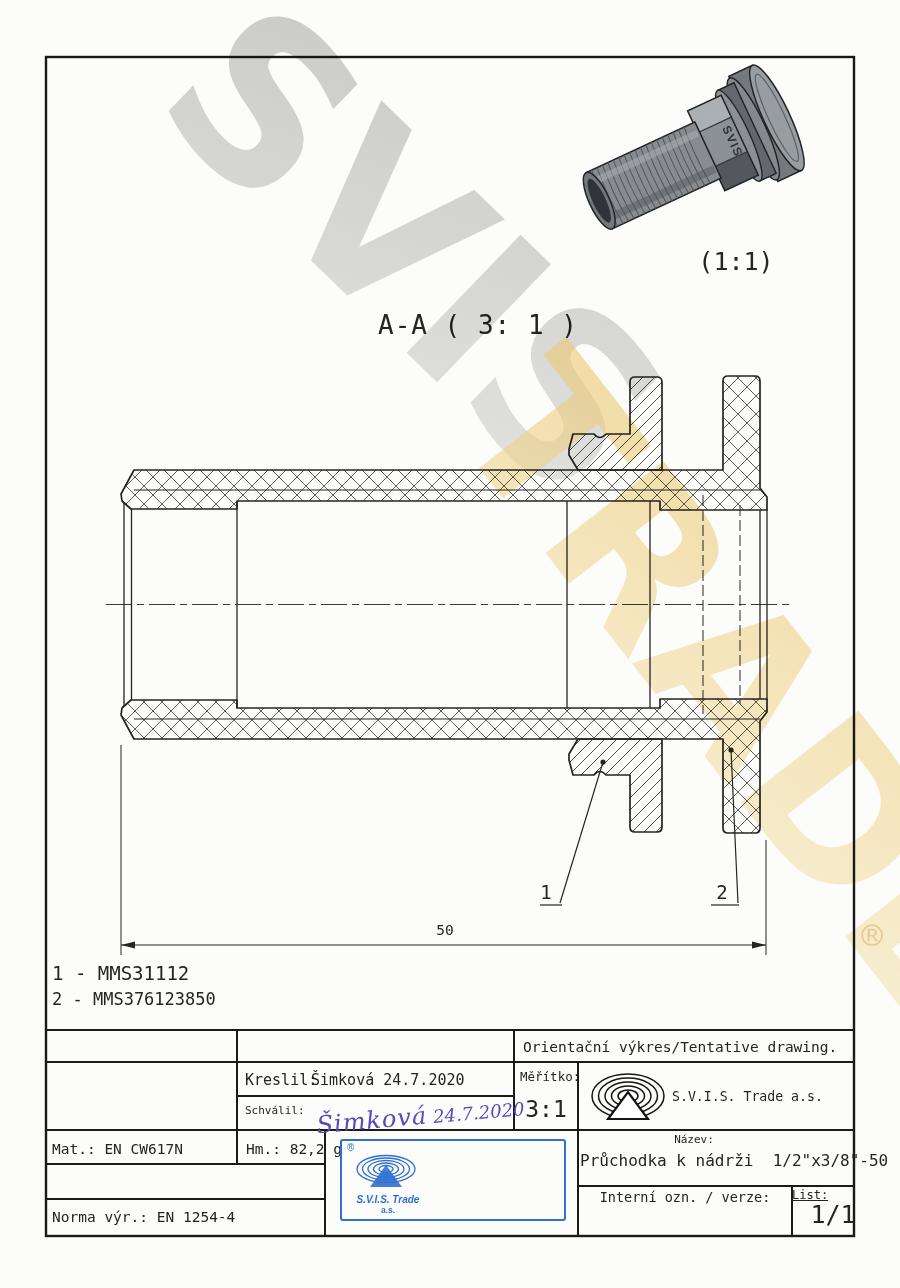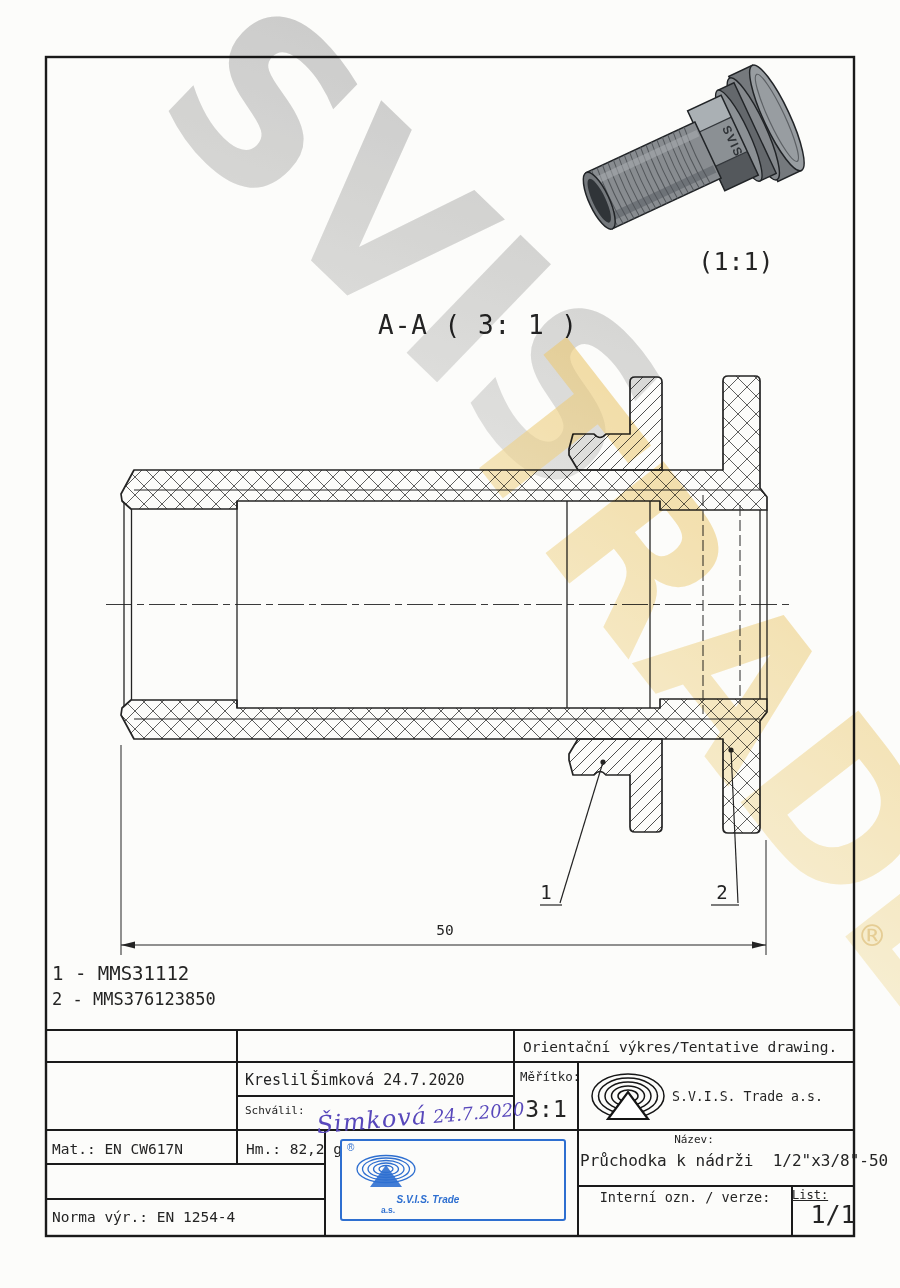"S.V.I.S. Trade" .stamp .co1 { padding-left: 40px -> none }
